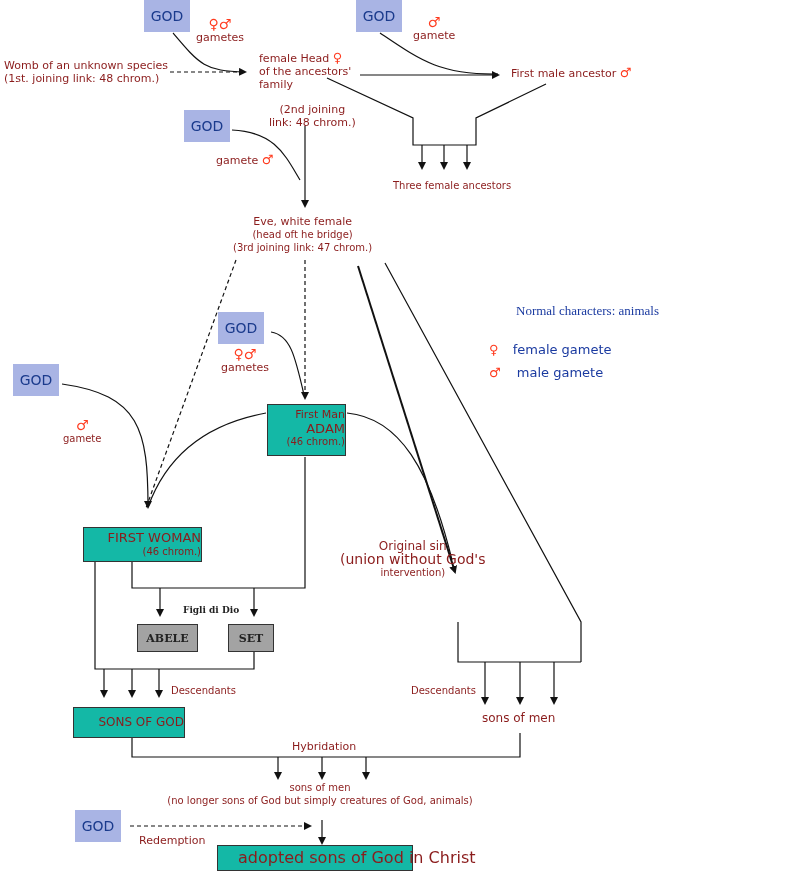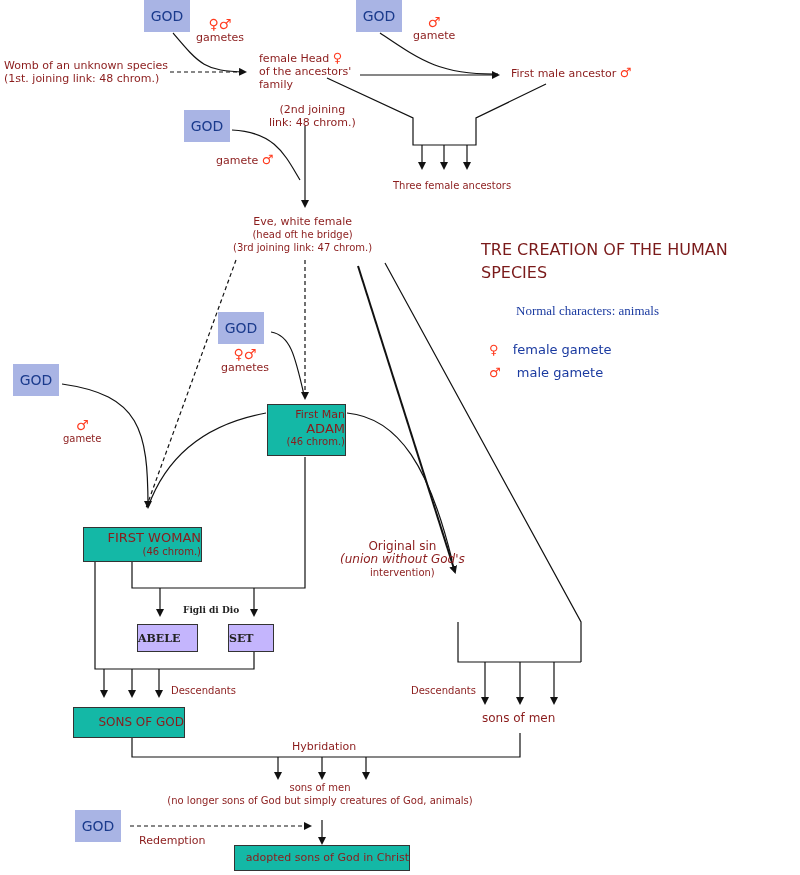"TRE CREATION OF THE HUMAN" div.title { html: <div>TRE CREATION OF THE HUMAN SPECIES</div> -> none }
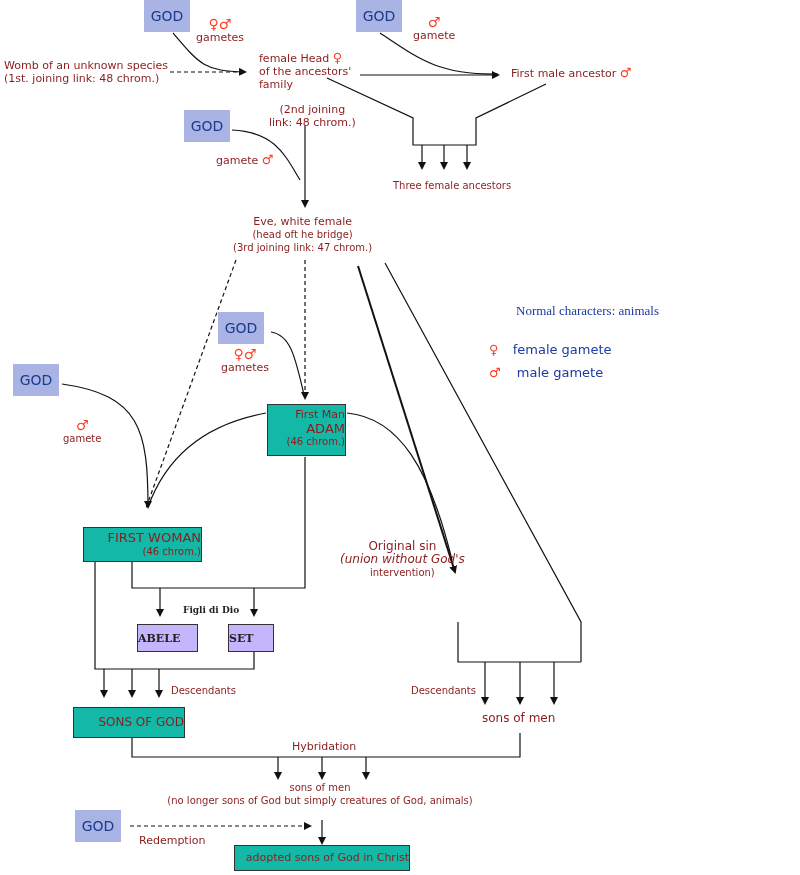"(union without God's" div { font-size: 12px -> 14px; font-style: italic -> none }
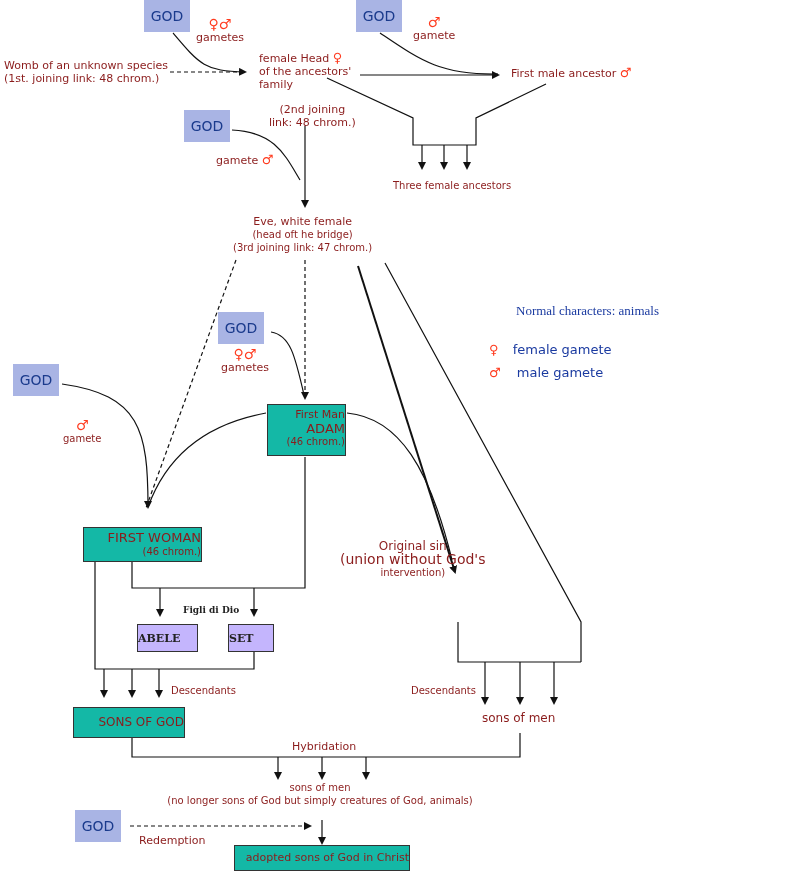"ABELE" .serifbox { background: #c4b5fd -> #a3a3a3; justify-content: none -> center }
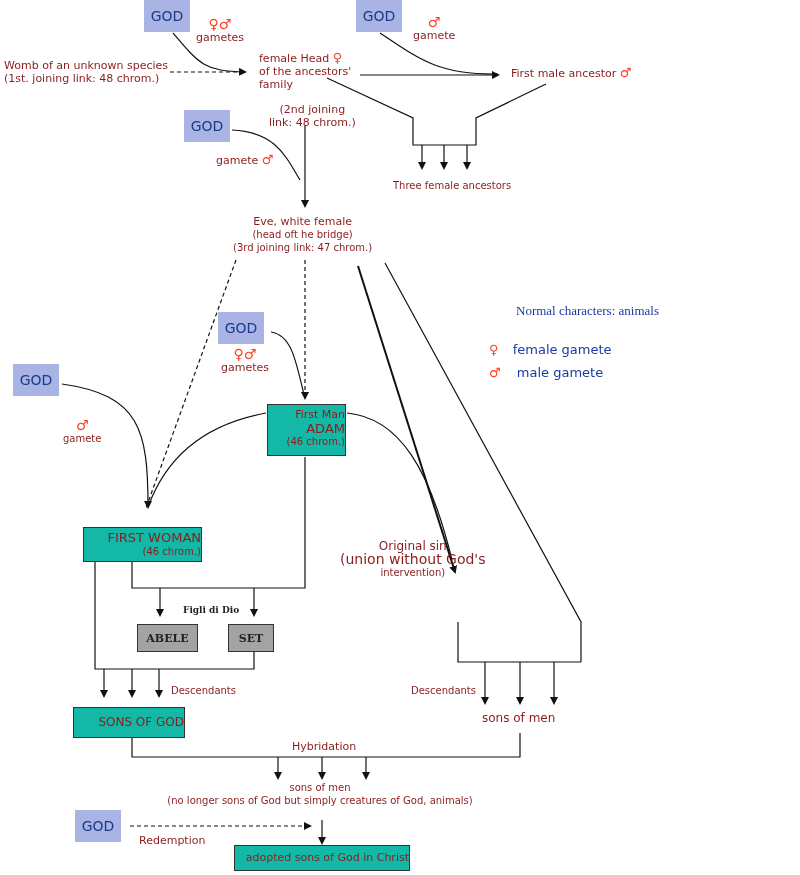"adopted sons of God in" div.box { font-size: 11px -> 16px; left: 234px -> 217px; padding-left: none -> 20px }
